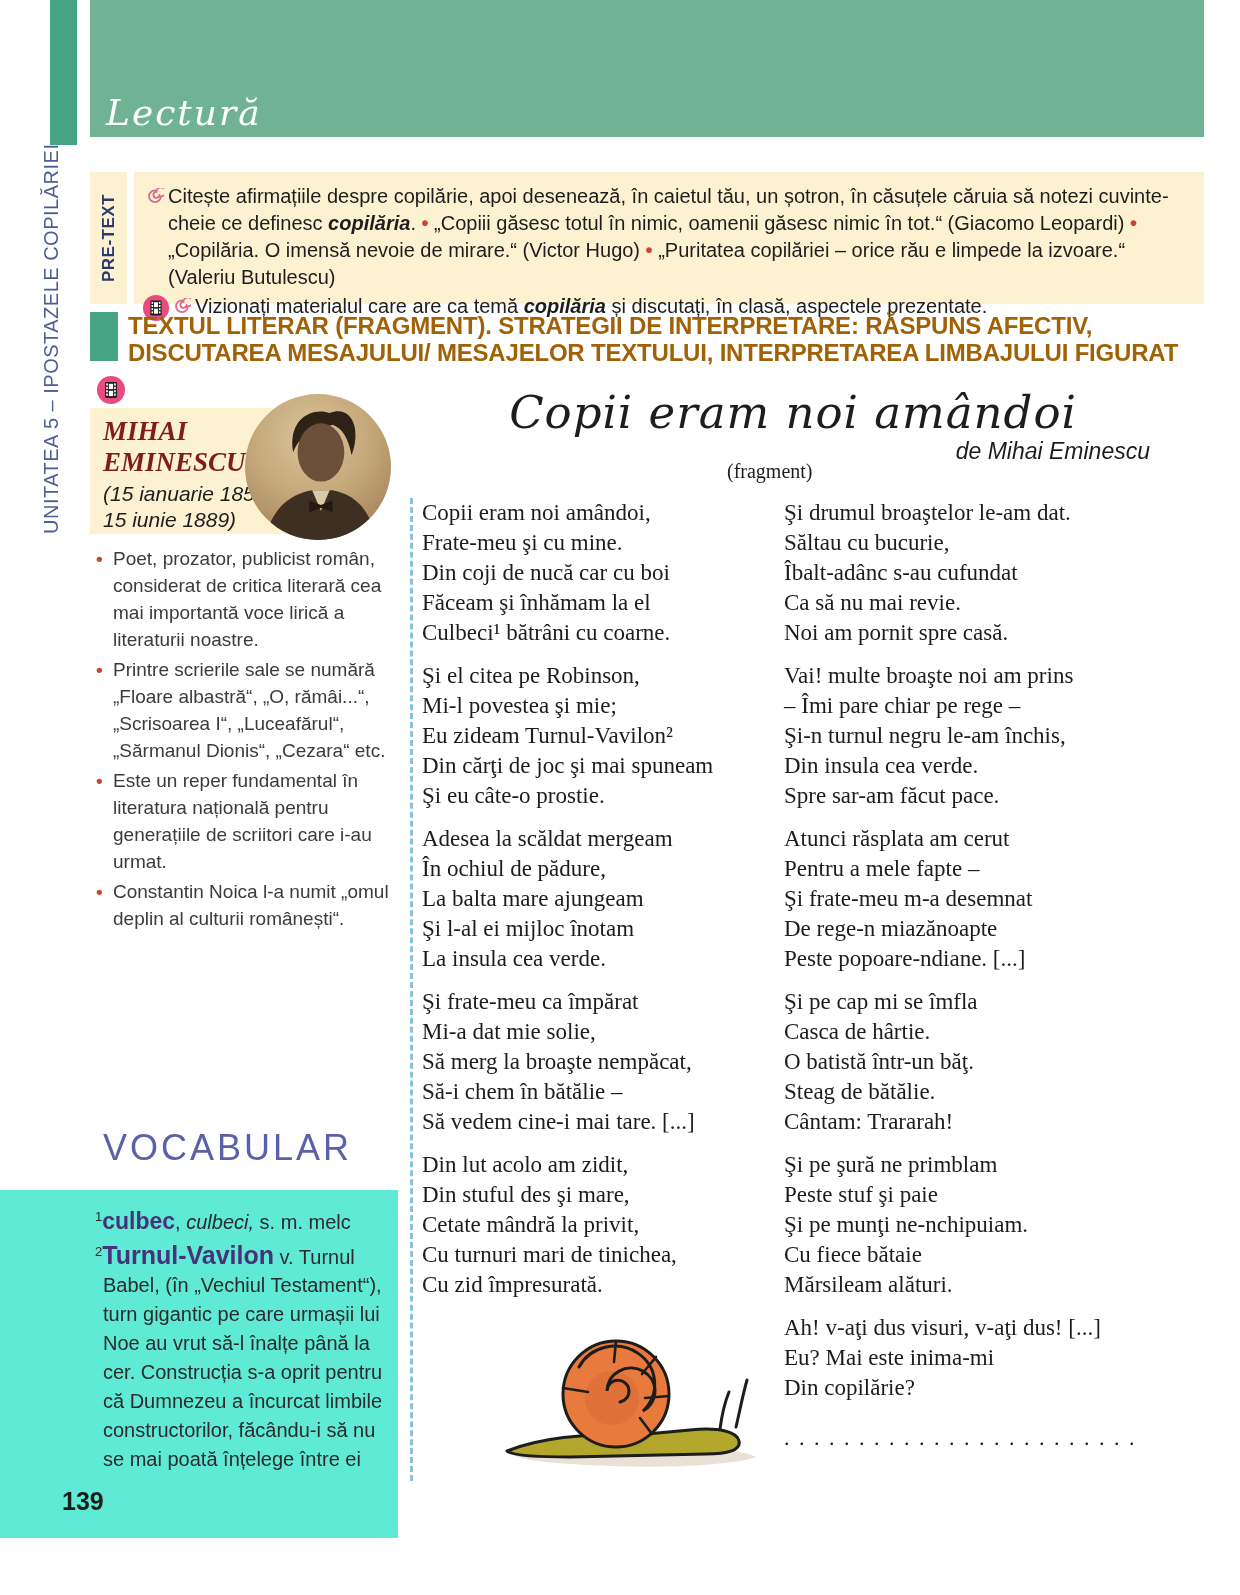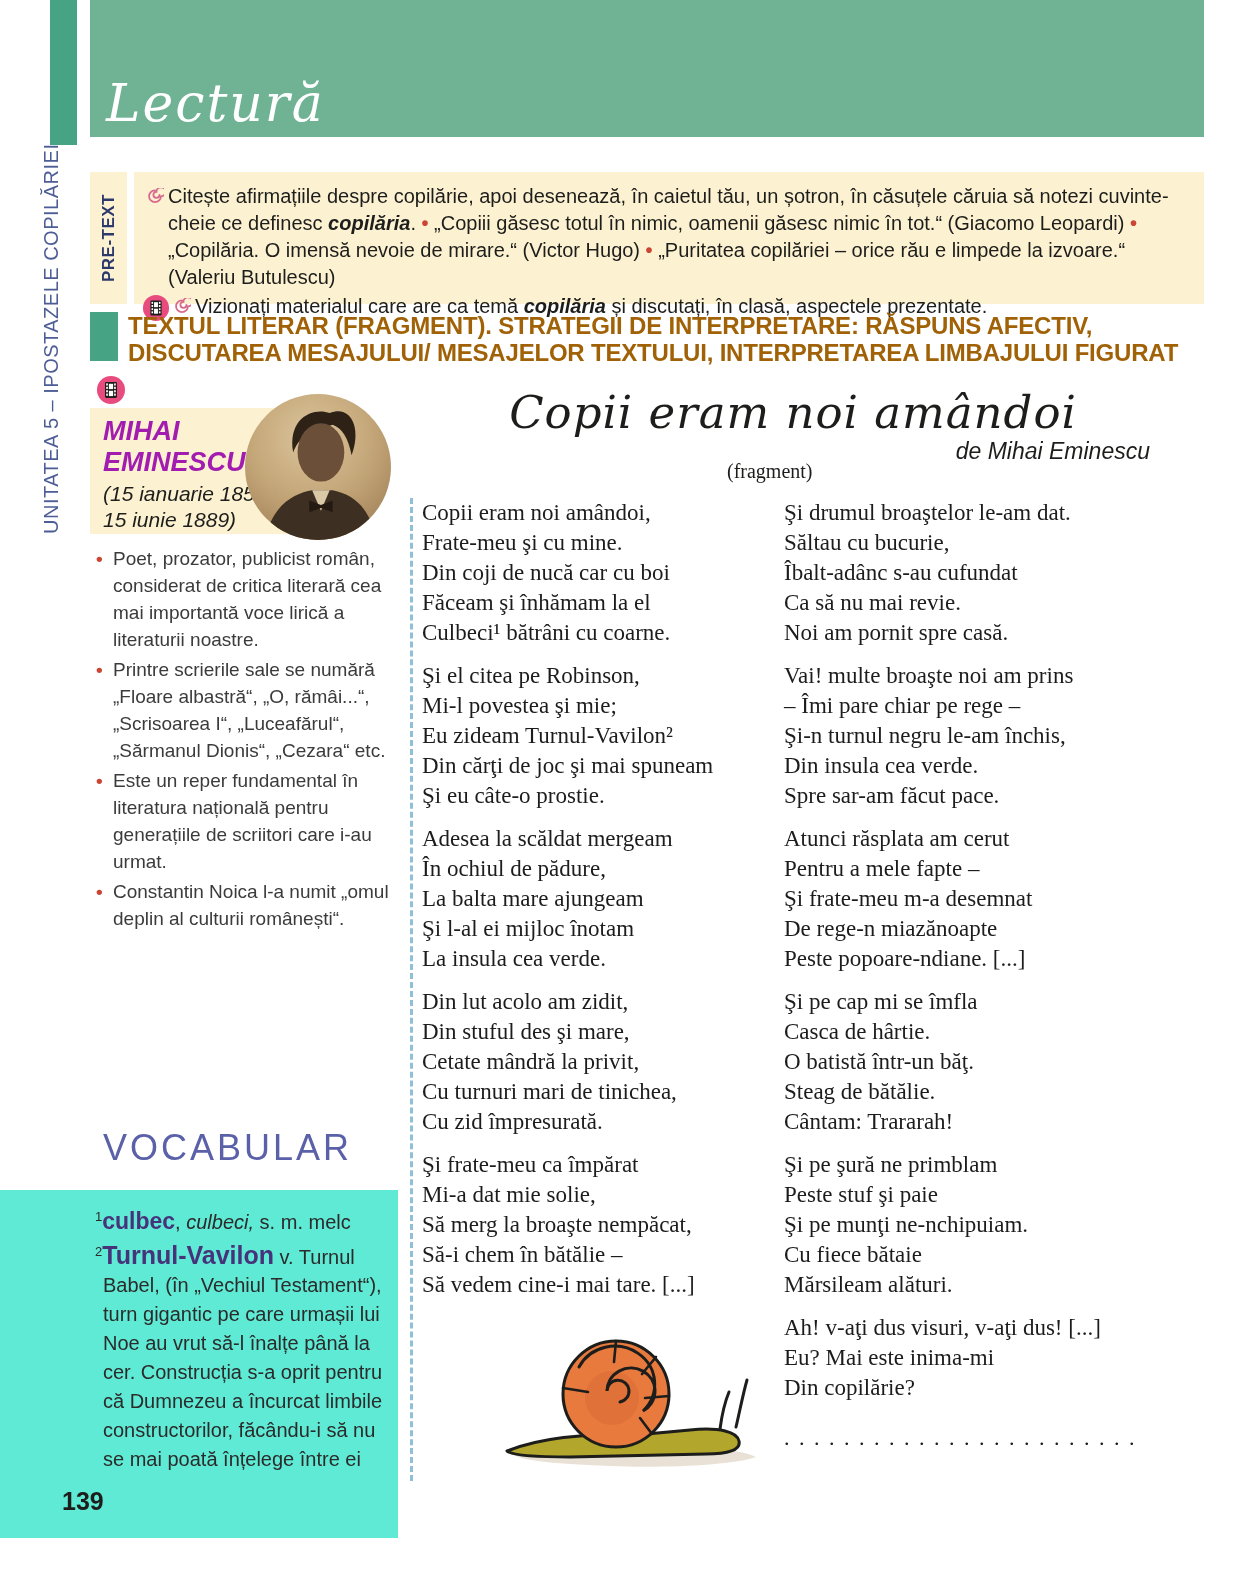"Lectură" .banner .script { font-size: 52px -> 36px }
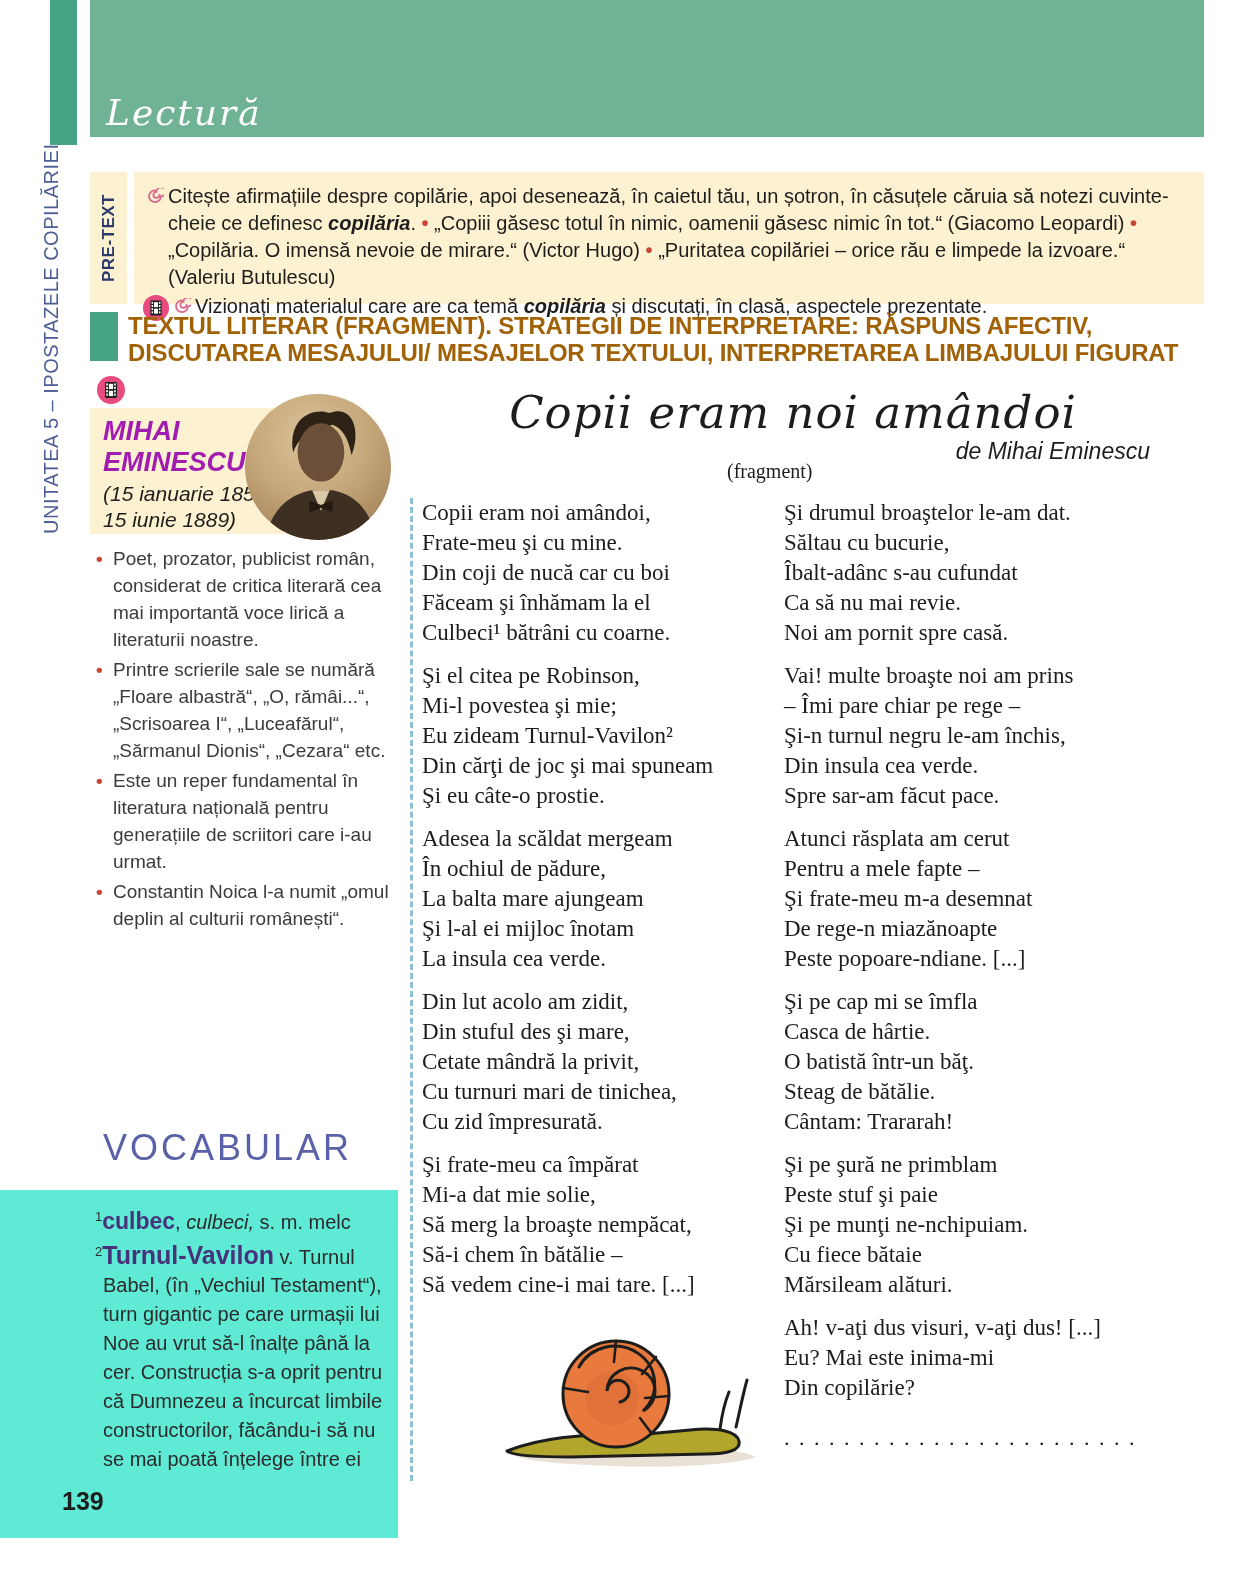"MIHAI" .bio-name { color: #a21caf -> #7f1d1d; font-family: none -> Liberation Serif, serif }
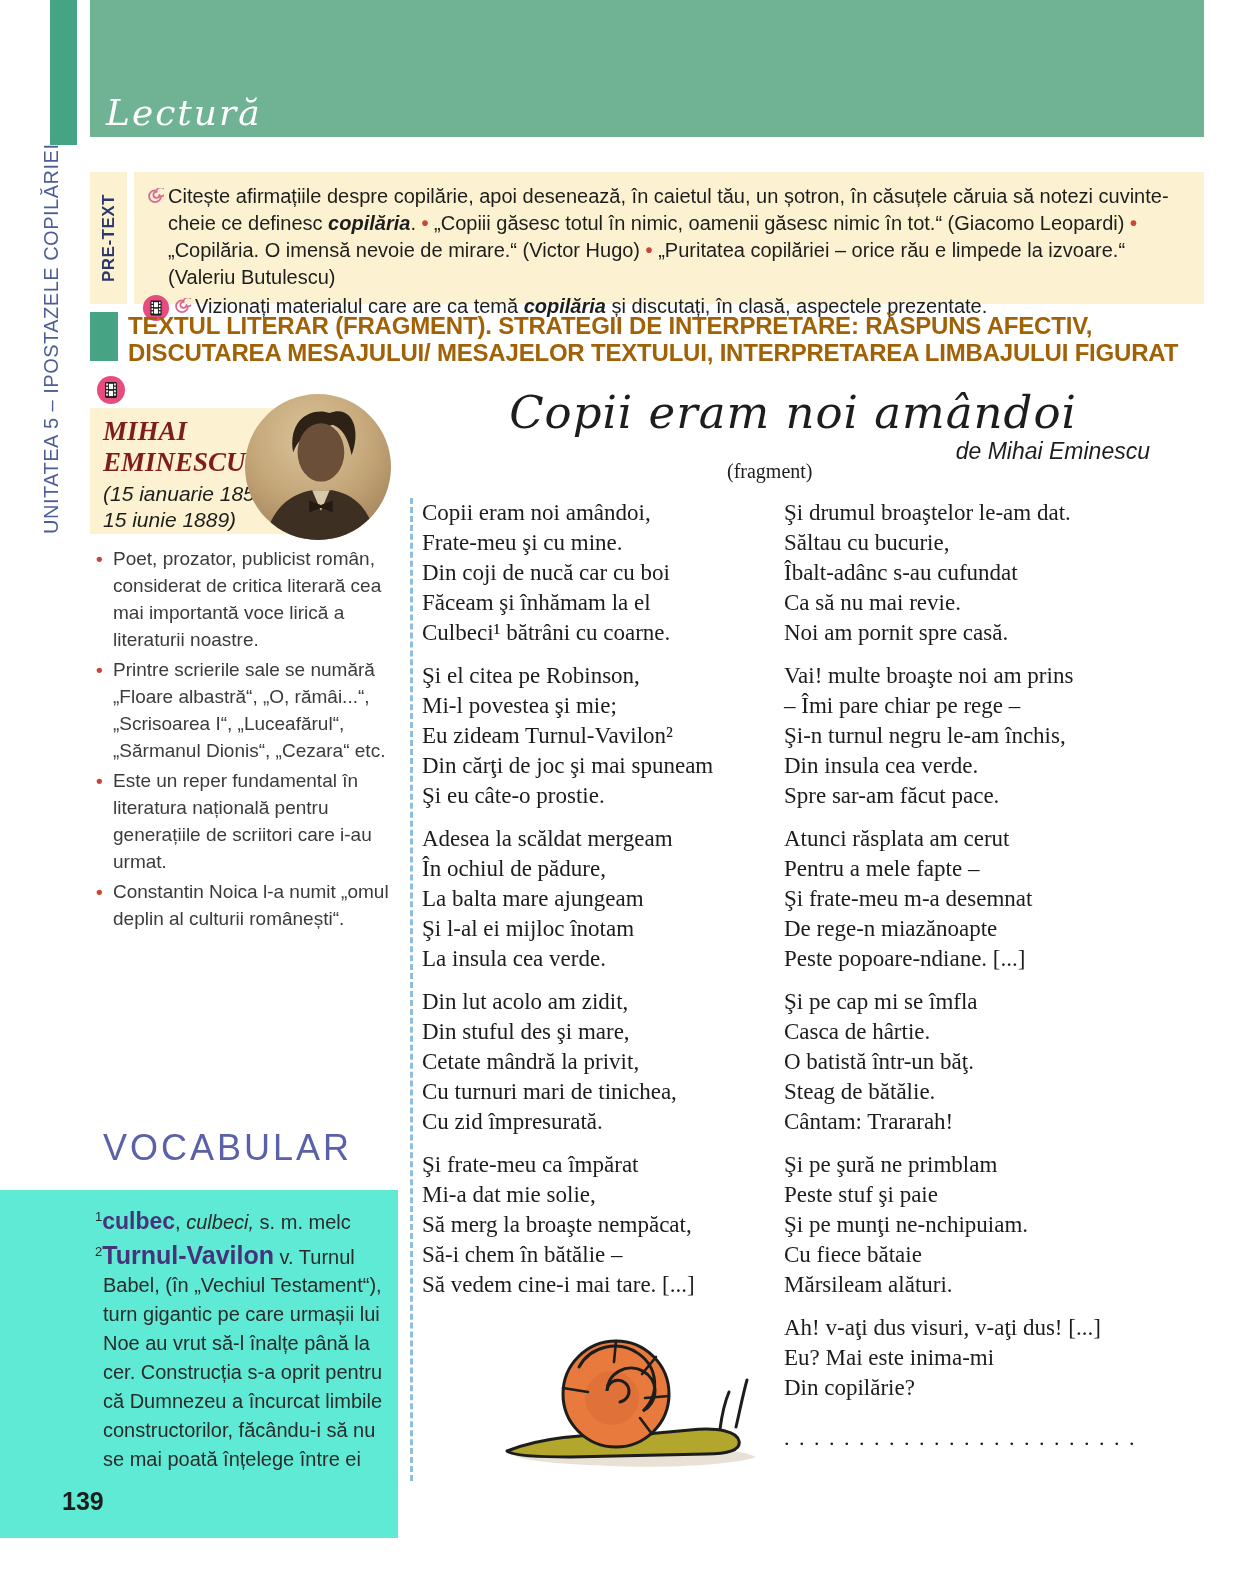"Din lut acolo am zidit," p.stanza { order: before "Şi frate-meu ca împărat" -> after "Şi frate-meu ca împărat" }
